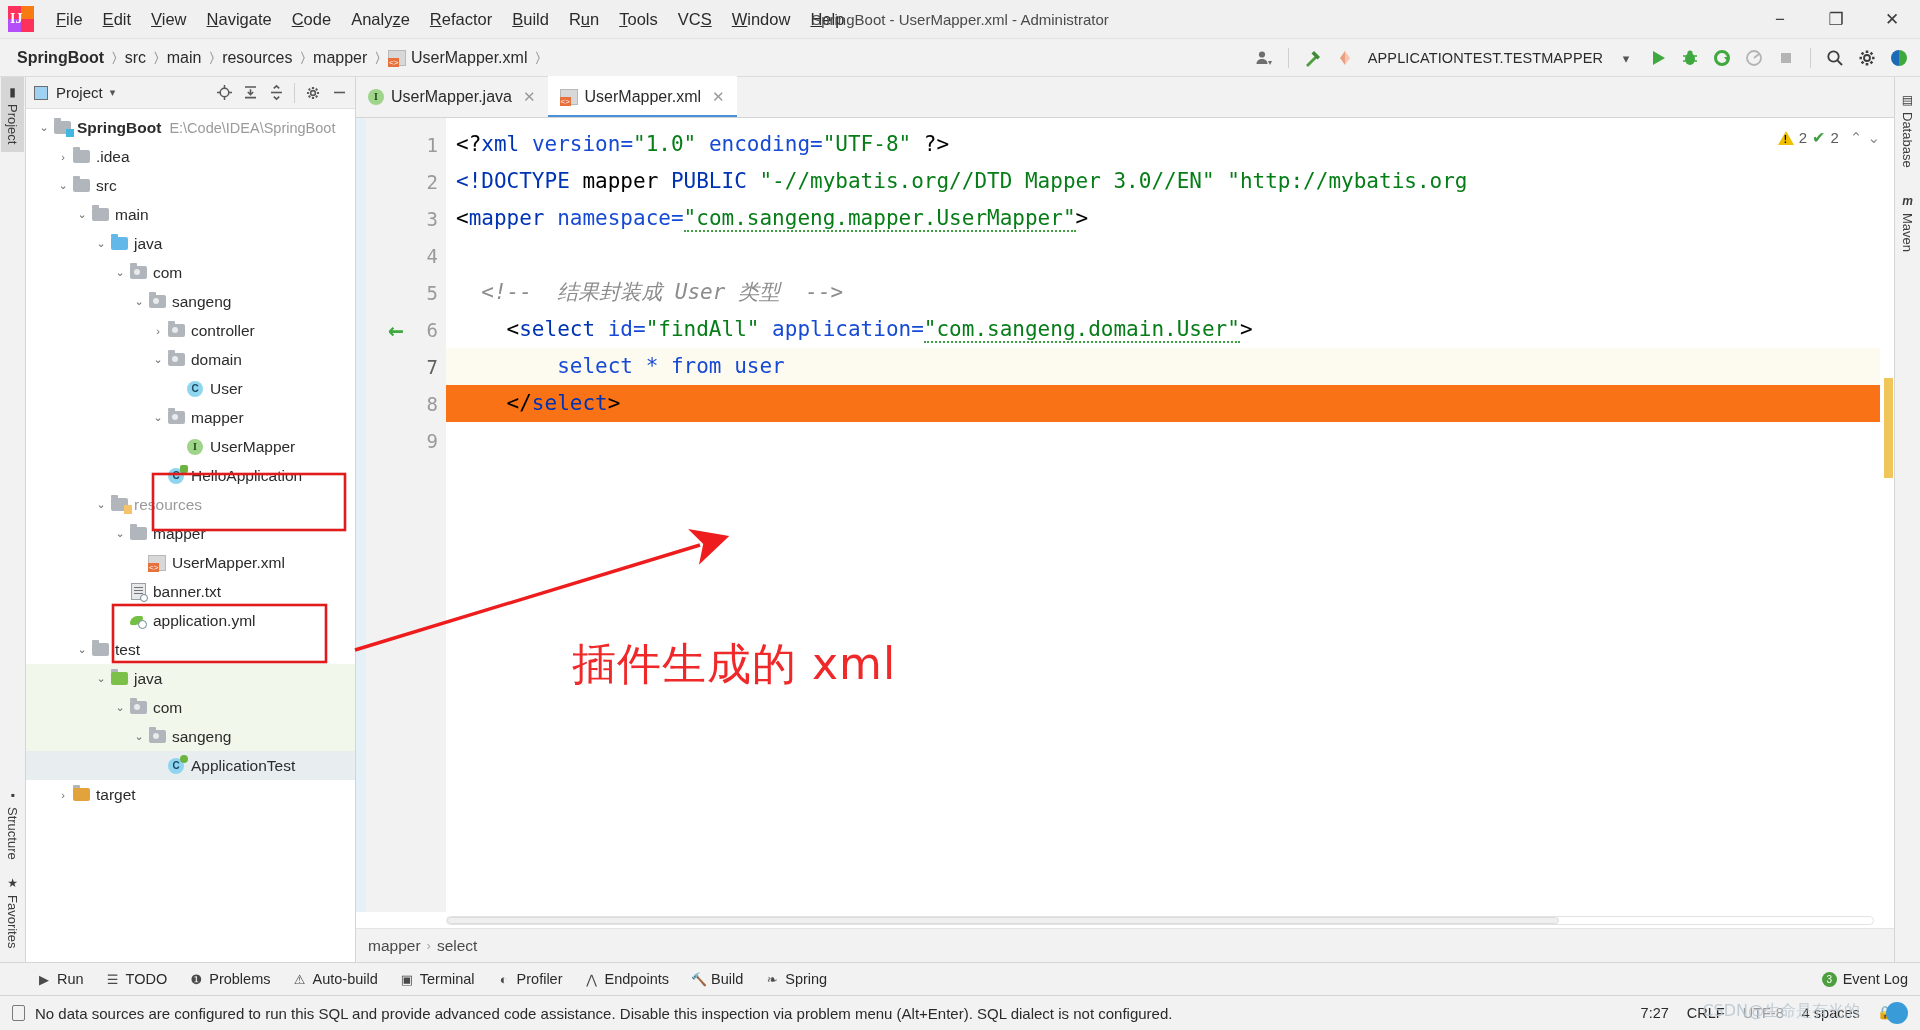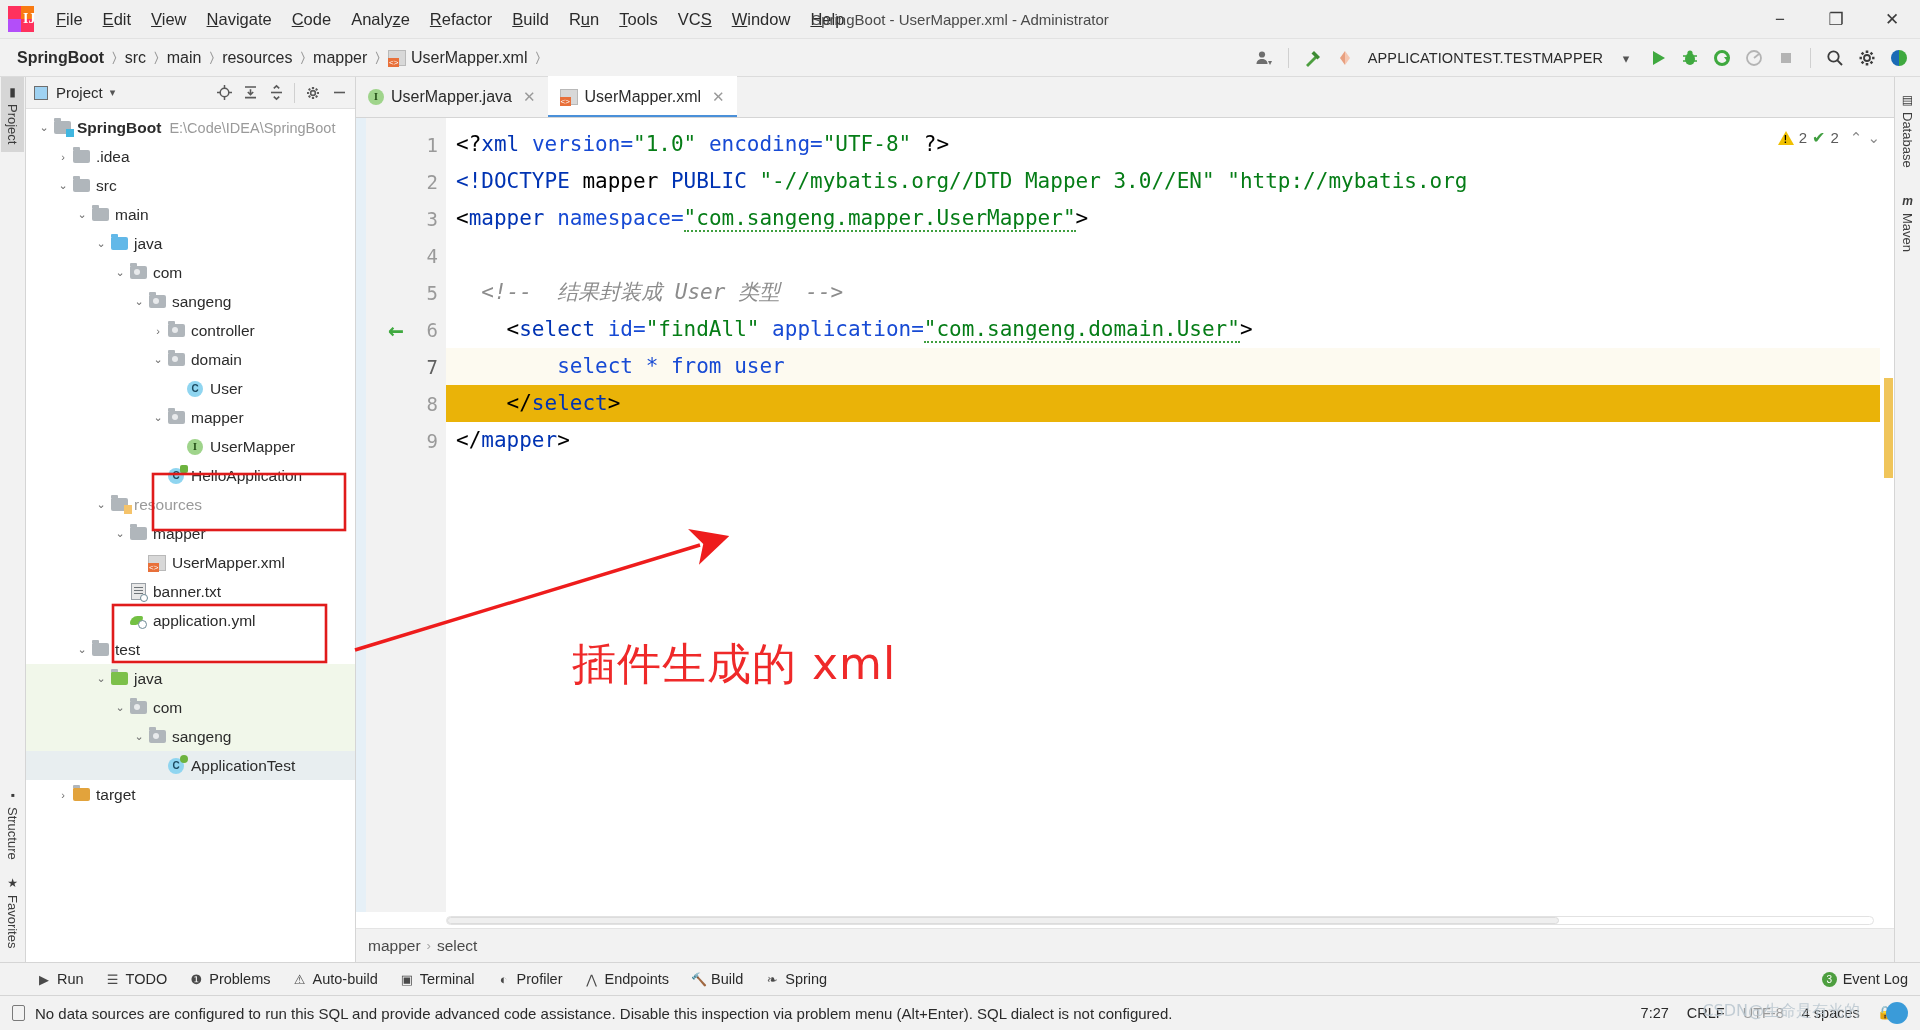"IJ" .app-logo .jb { left: 15px -> 2px }
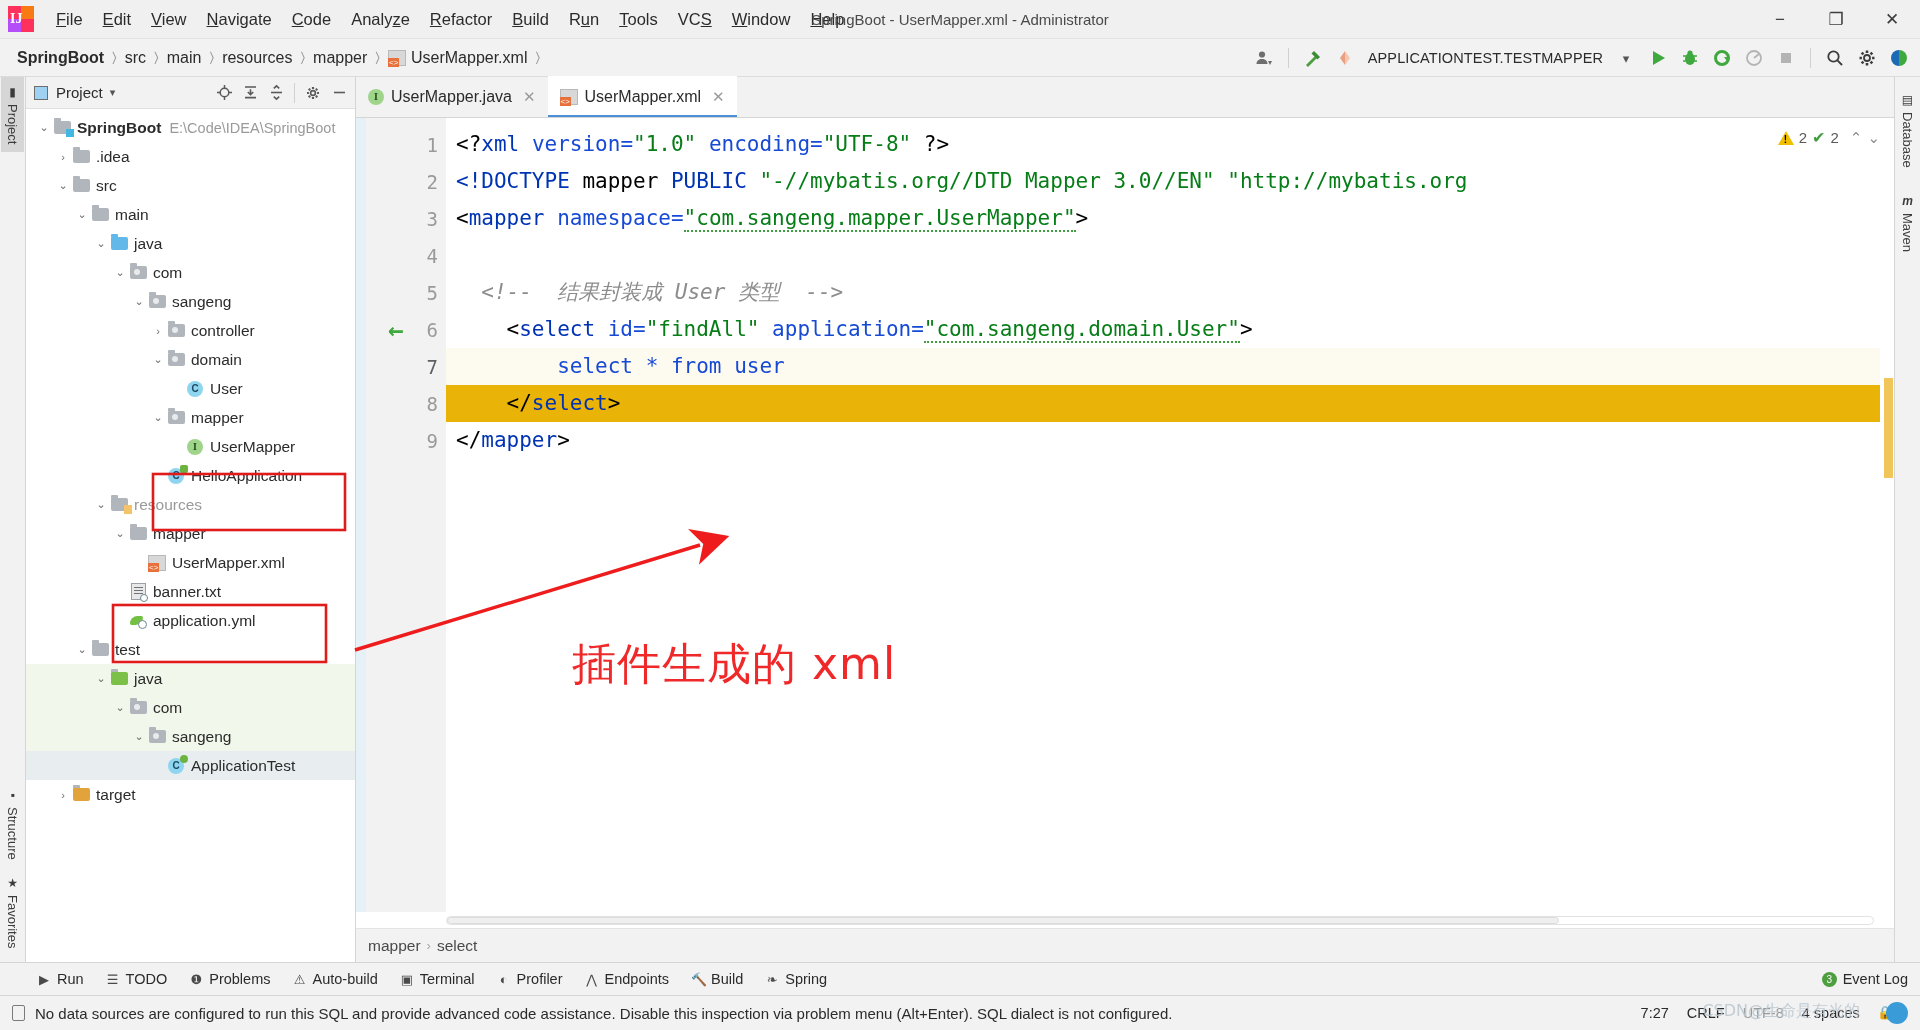"</select>" .cline.hl { background: #eab308 -> #f97316 }
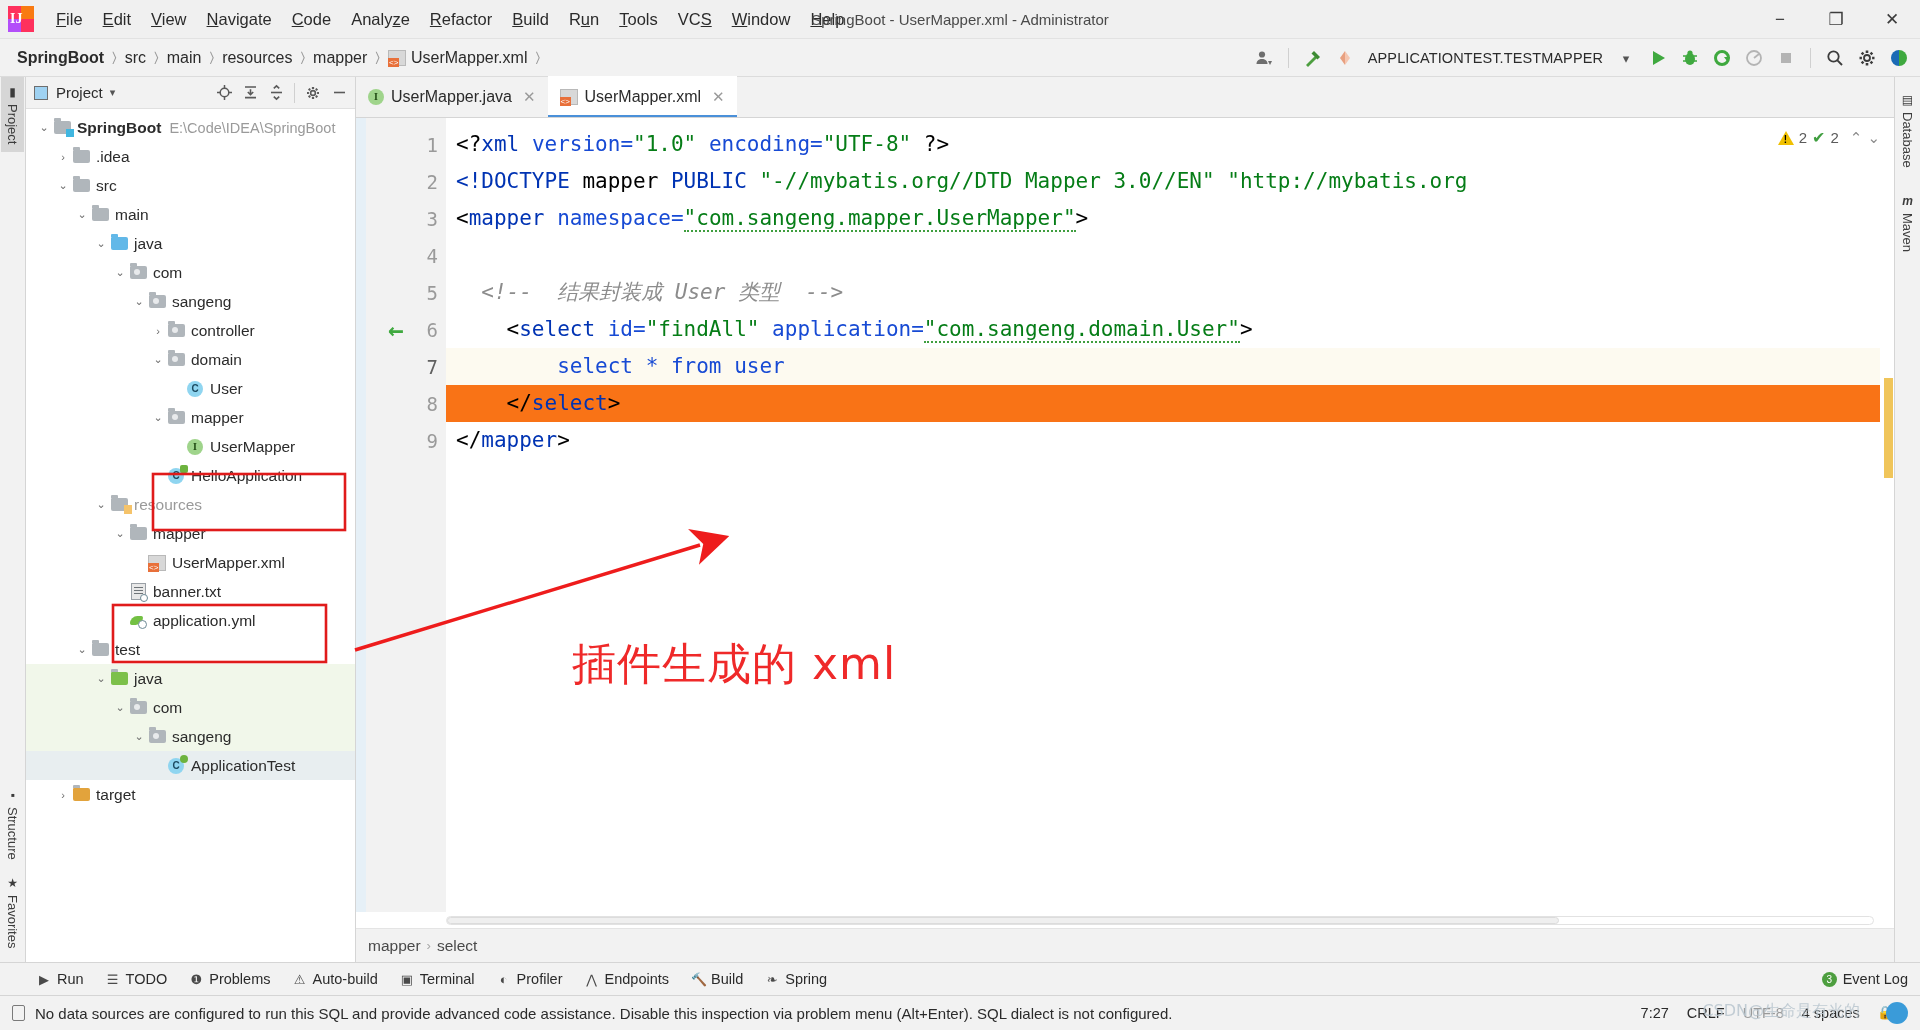"</mapper>" div.cline { html: <div><span>&lt;/</span><span>mapper</span><span>&gt;</span></div> -> none }
